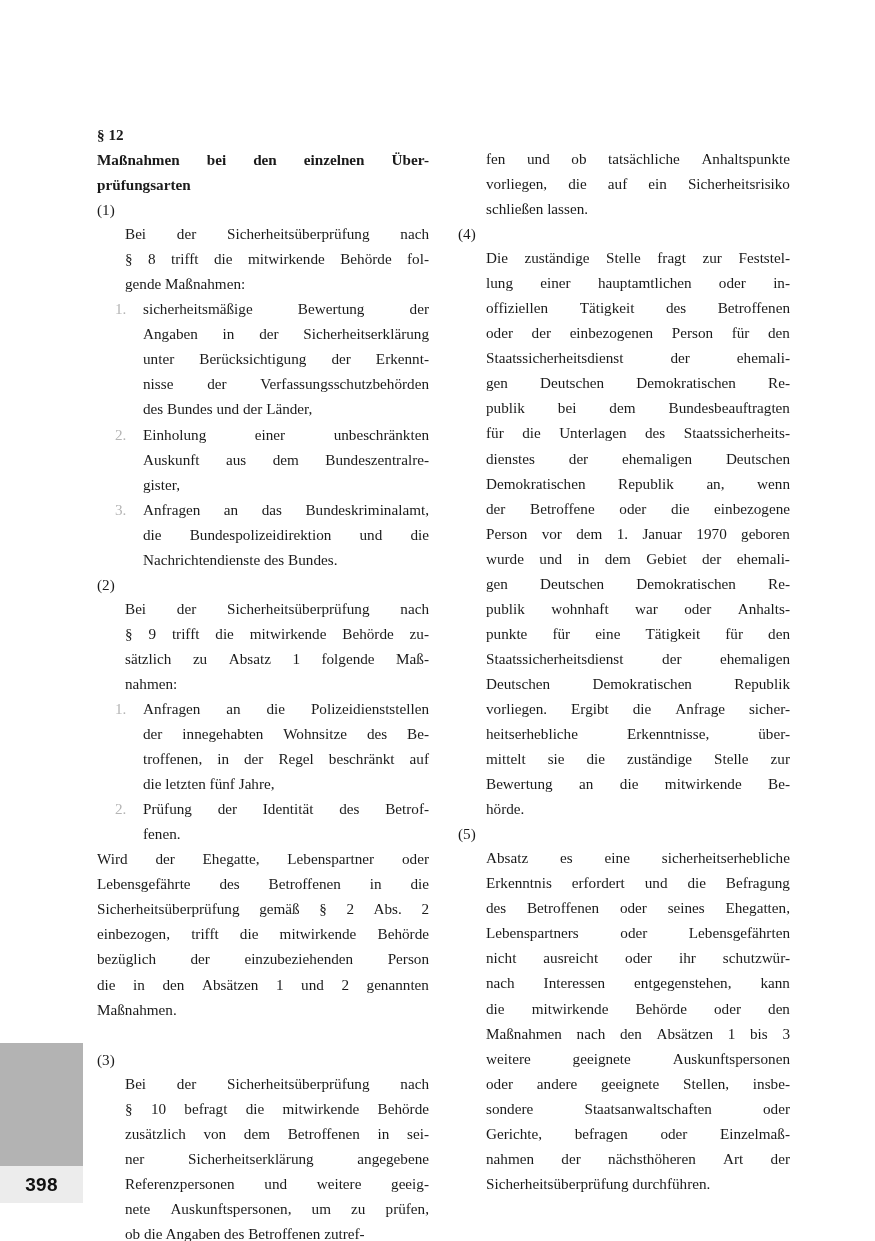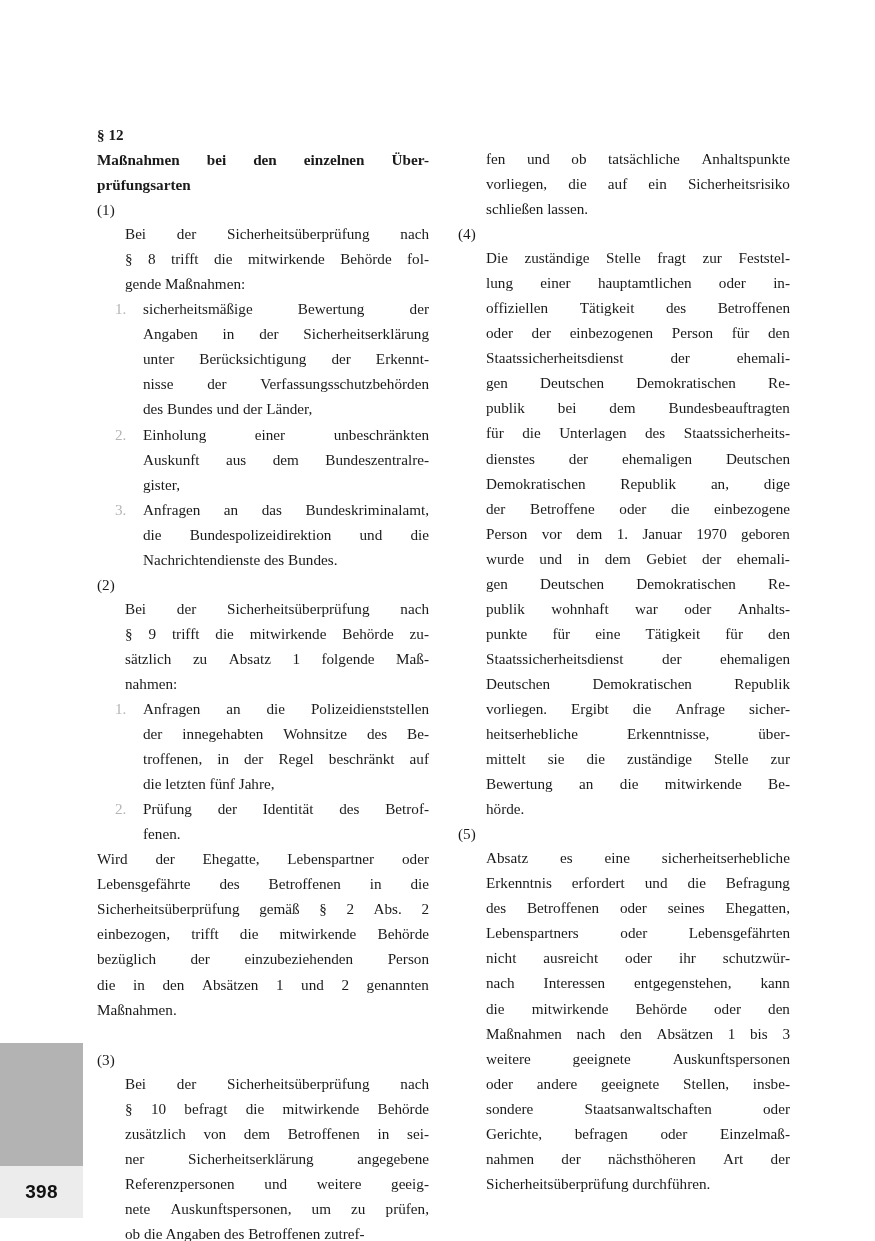"dige" span { text: dige -> wenn }
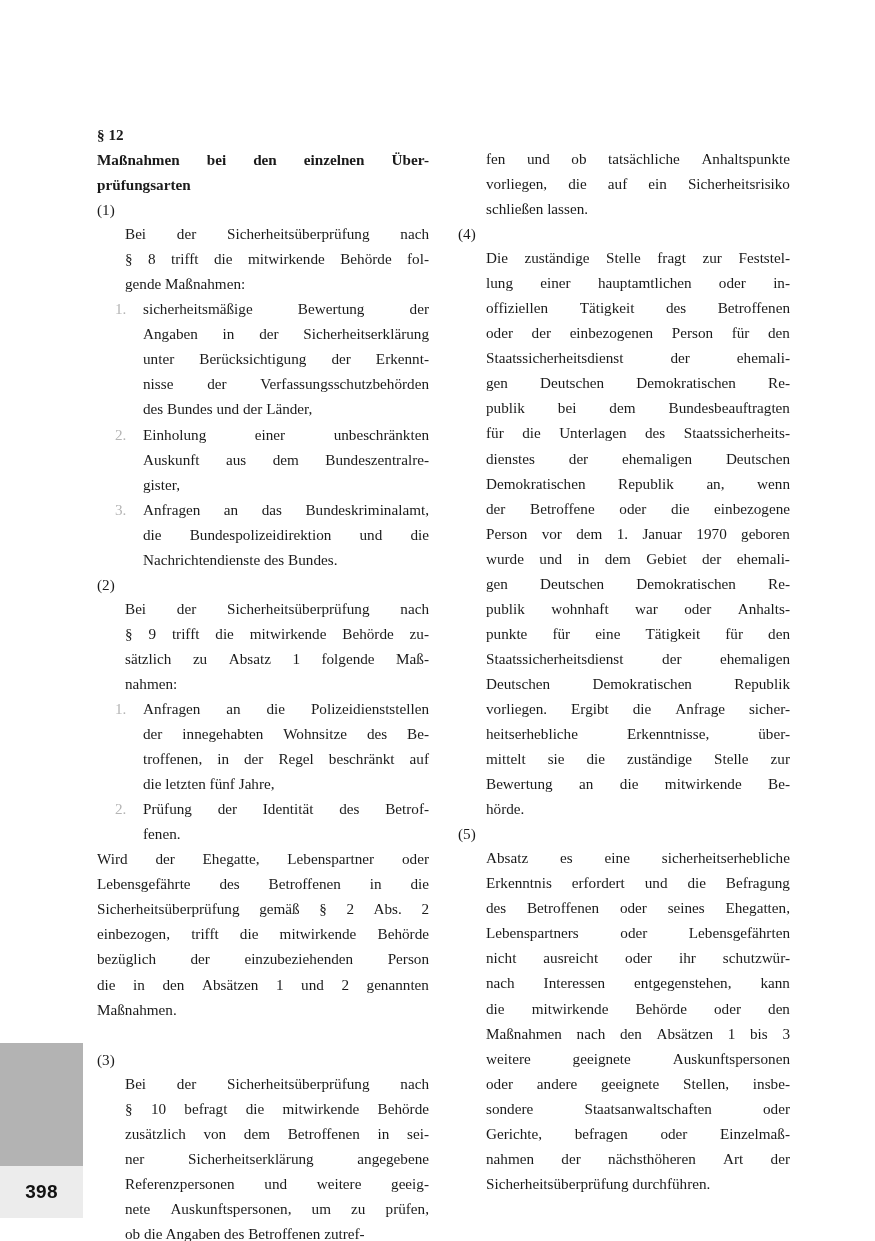"398" #page-number-box { height: 52px -> 37px }
